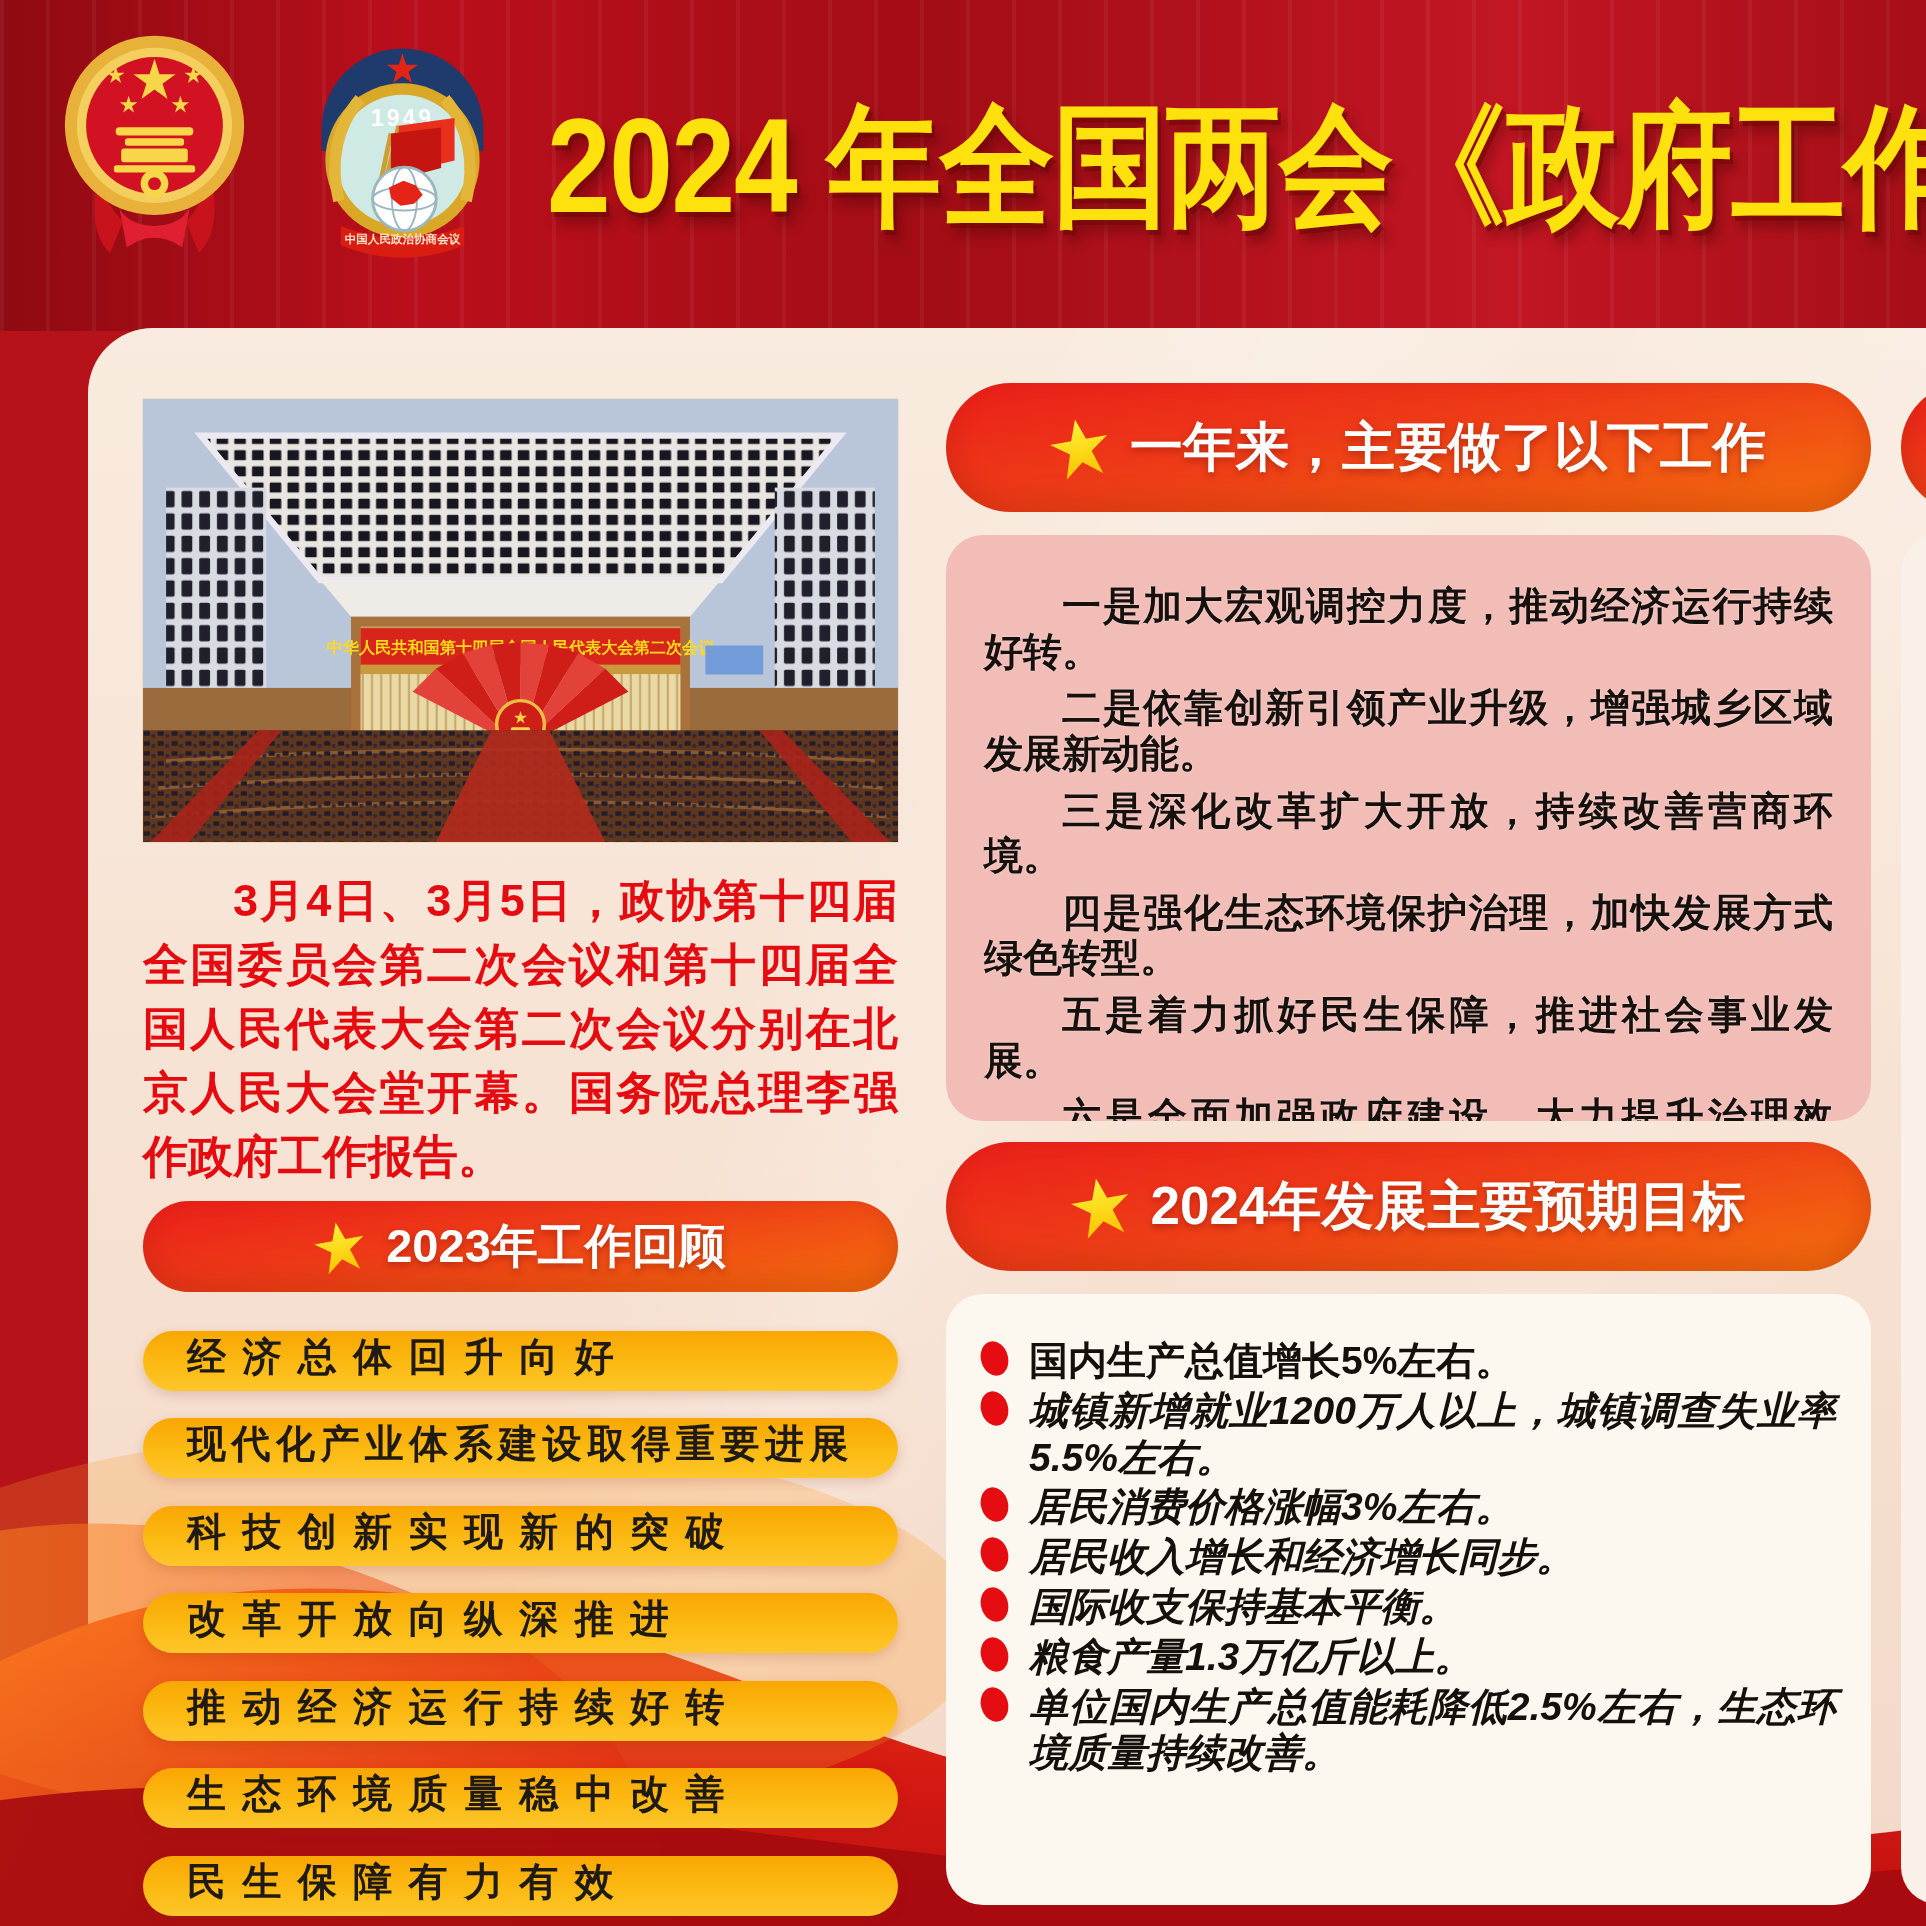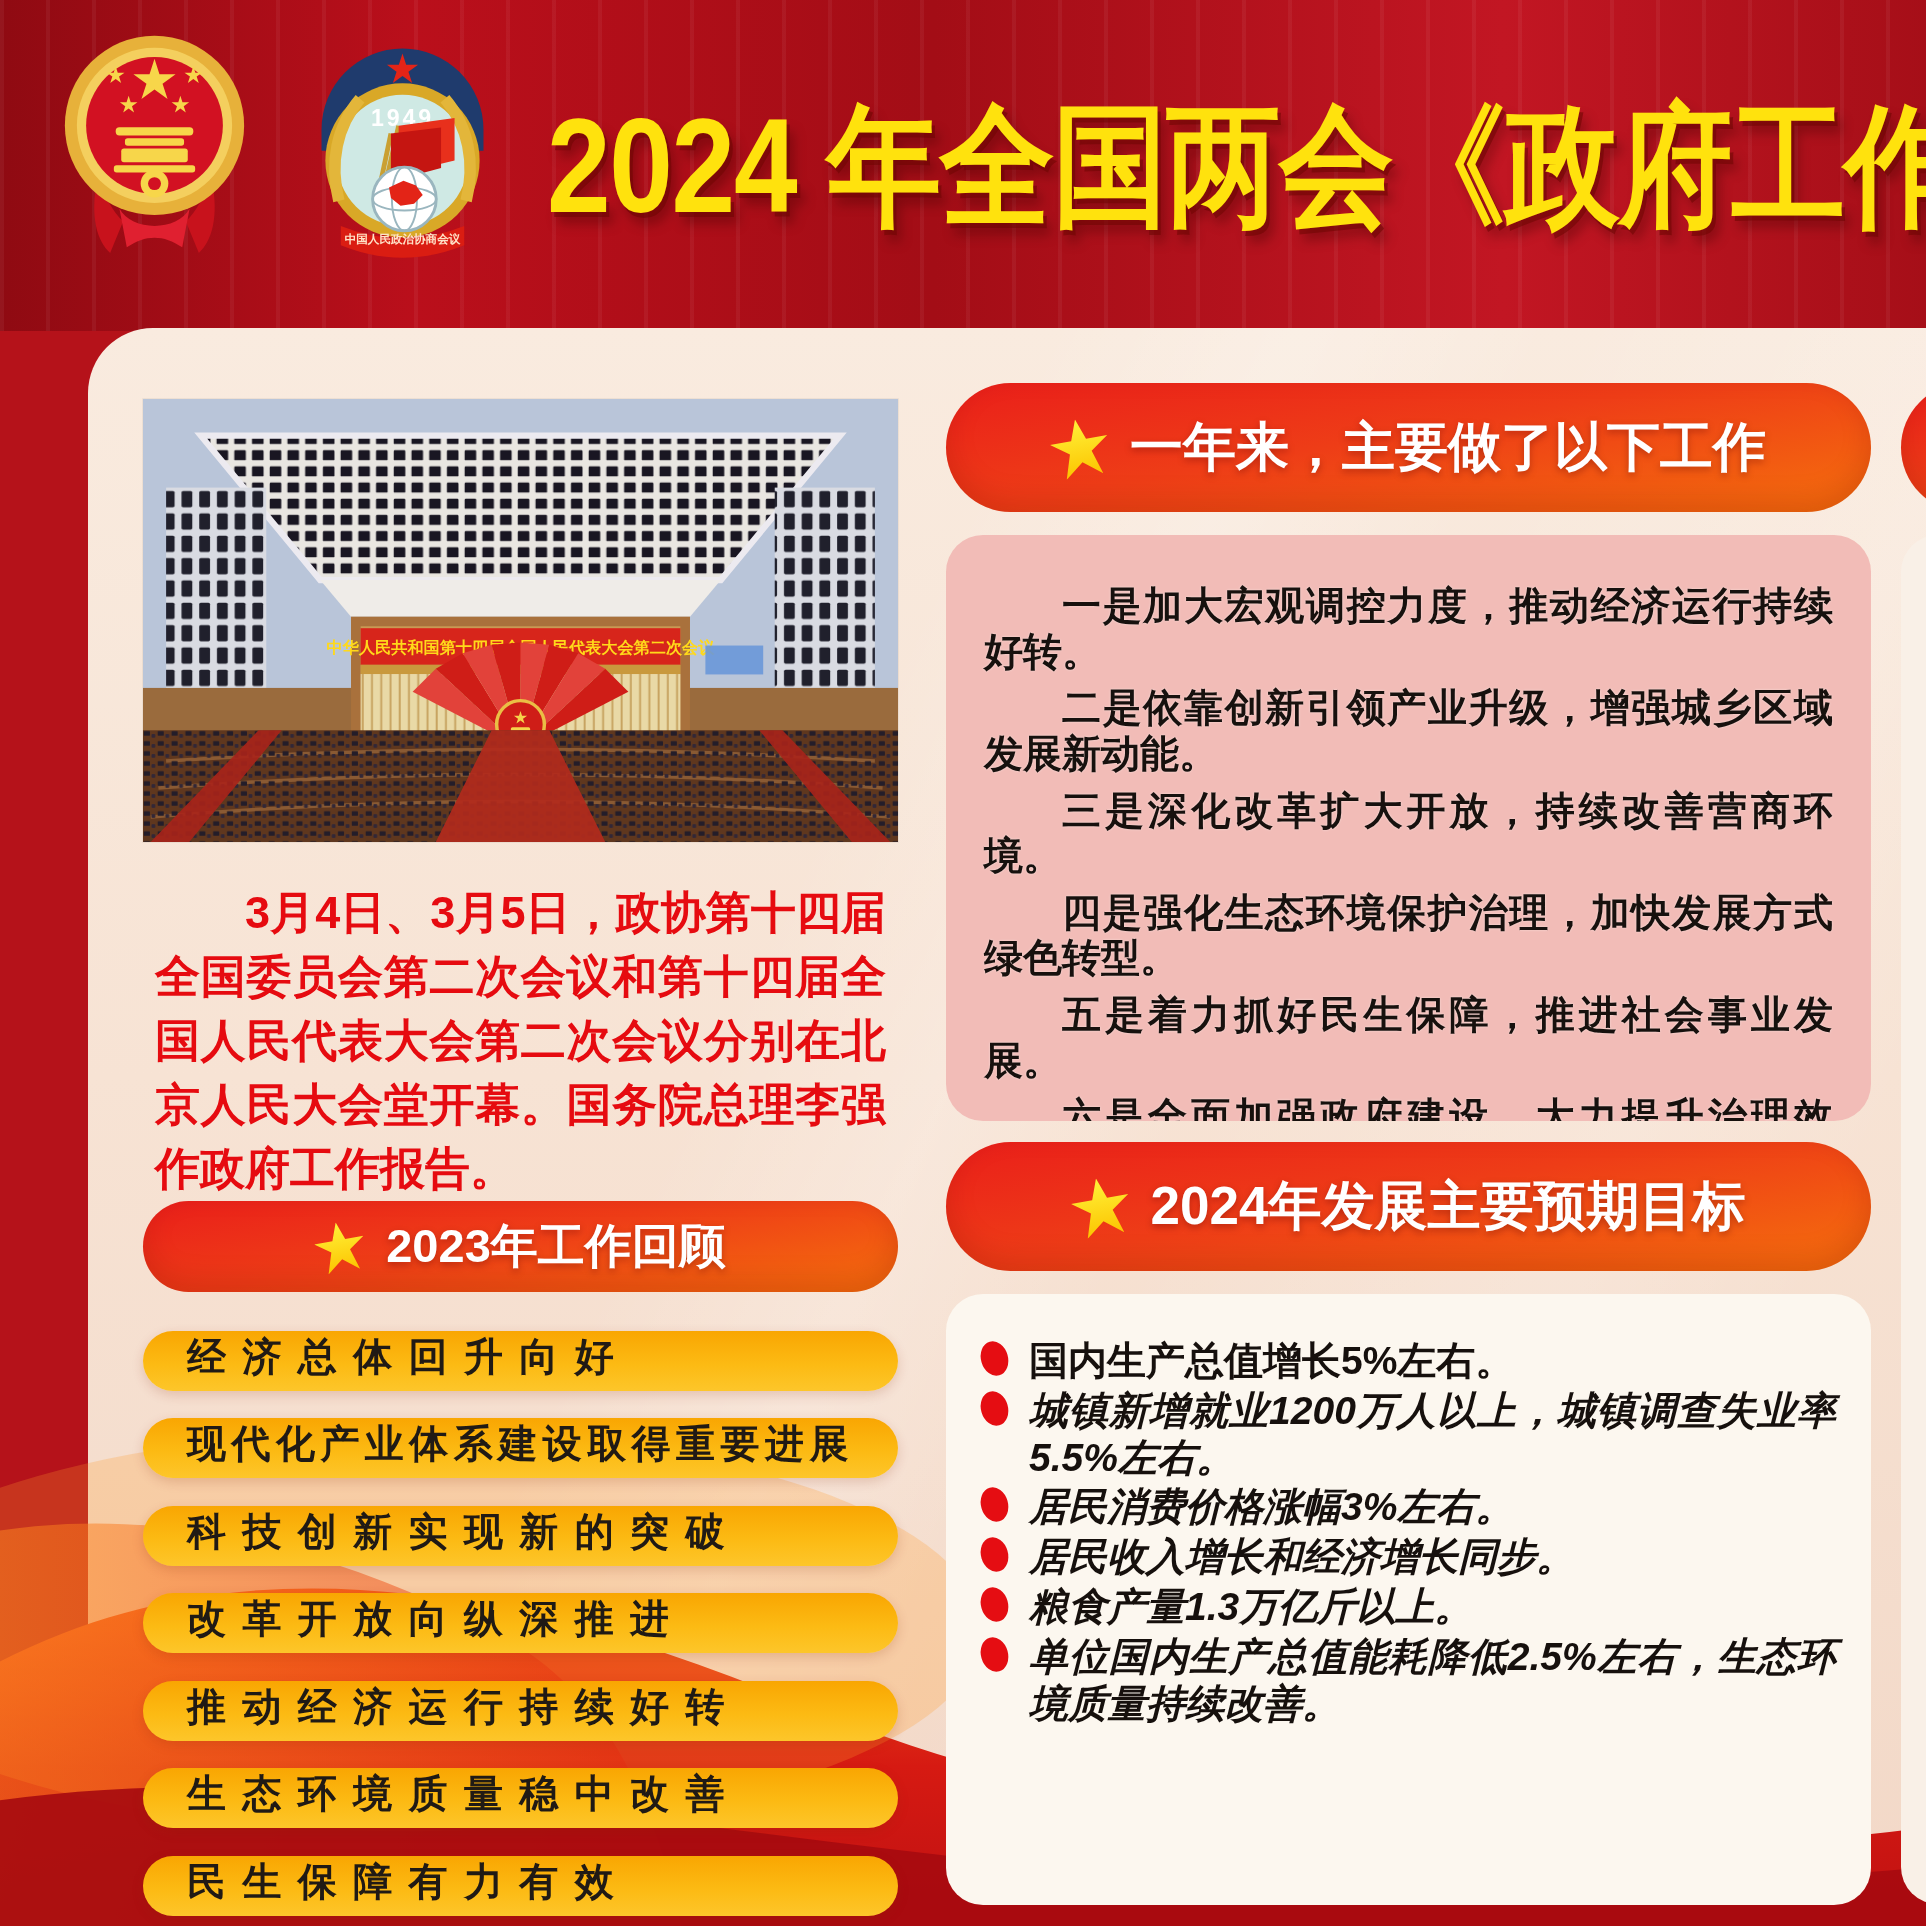"3月4日、3月5日，政协第十四届全国委员会第二次会议和第十四届全国人民代表大会第" .intro p { margin: 12px -> 0 }
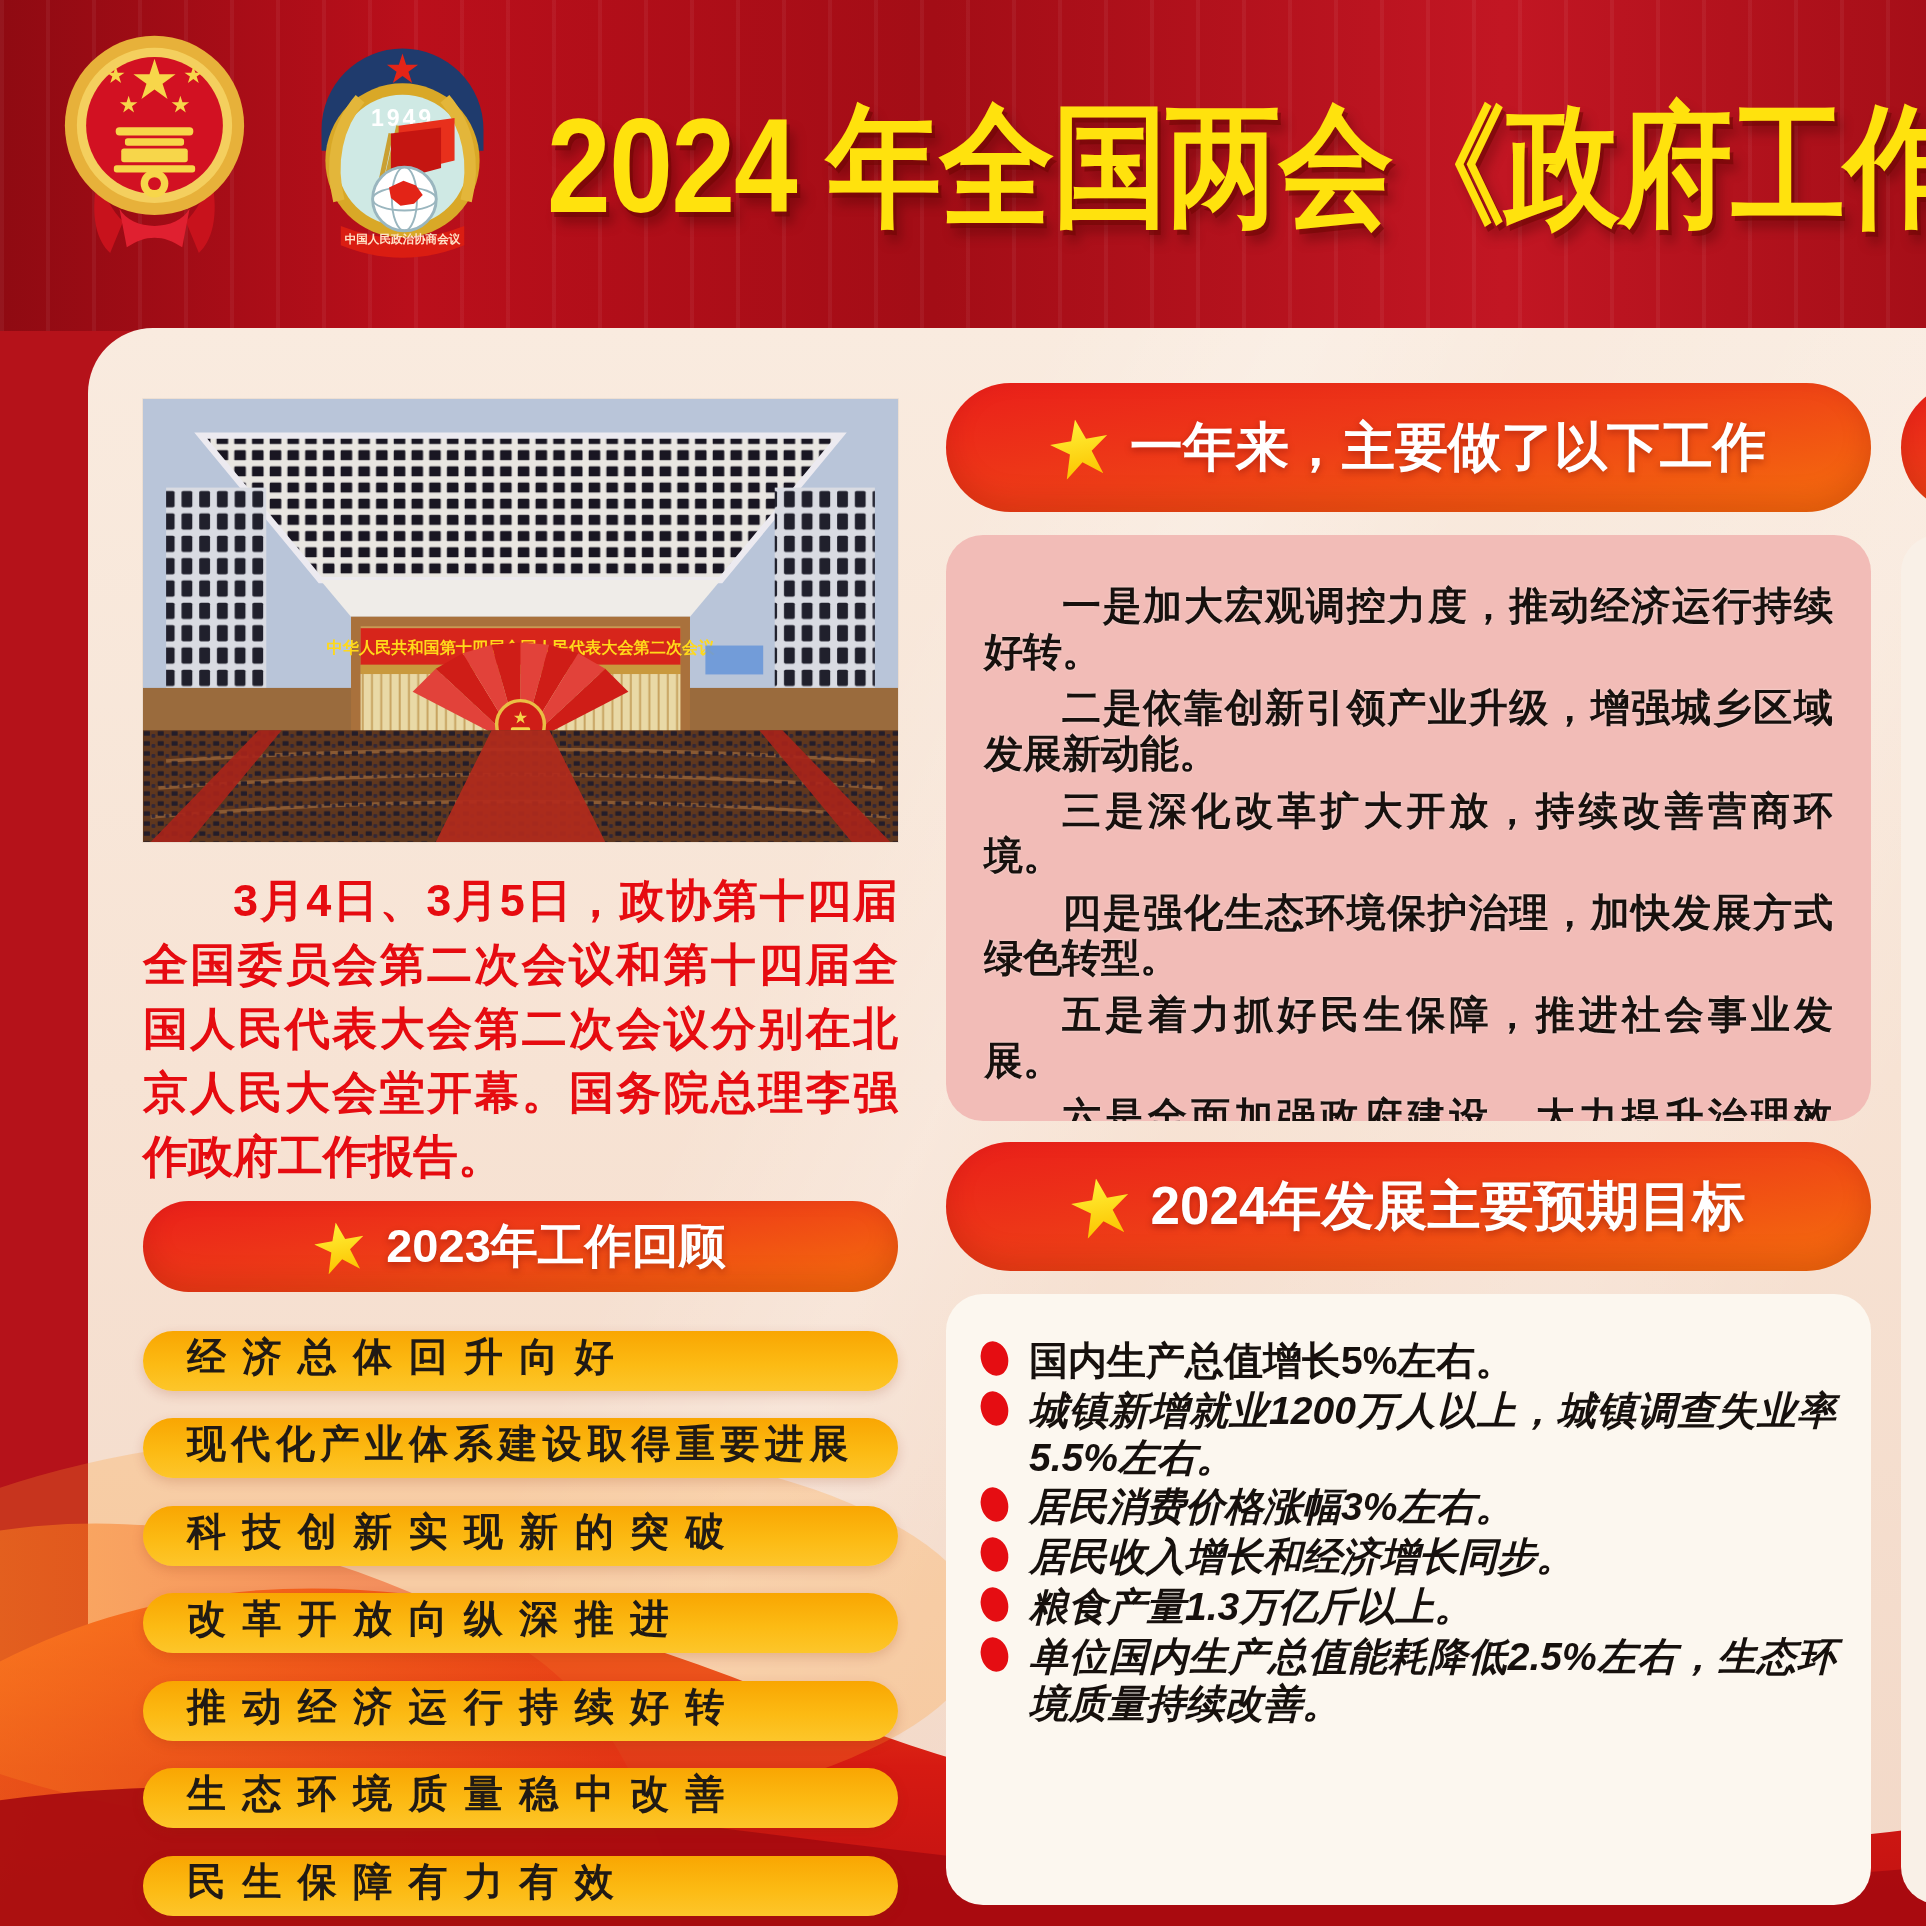"国际收支保持基本平衡。" div.goal { html: none -> <div> <span></span> <p>国际收支保持基本平衡。</p> </div> }
